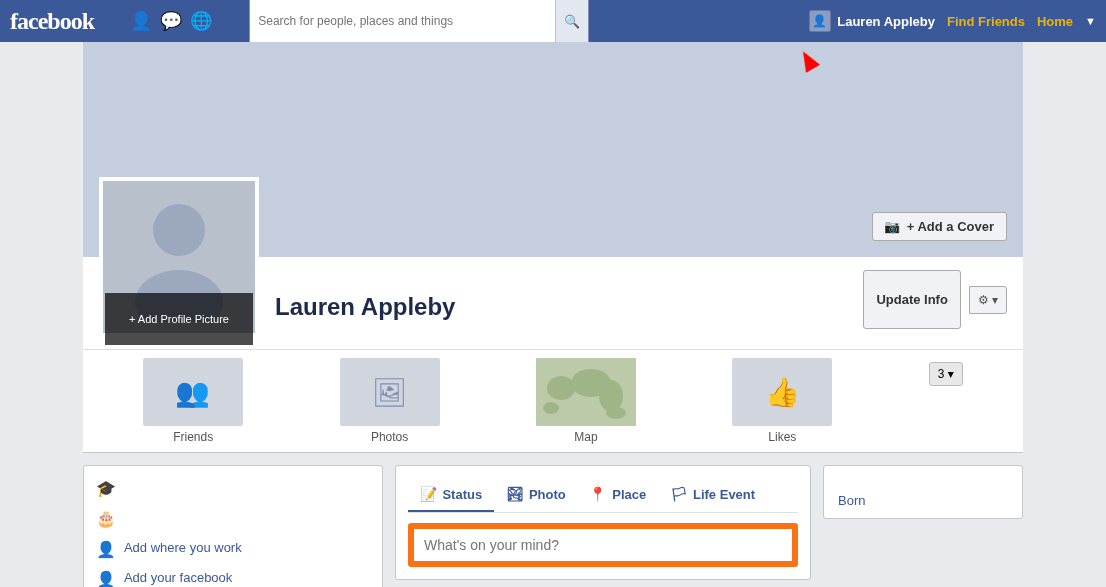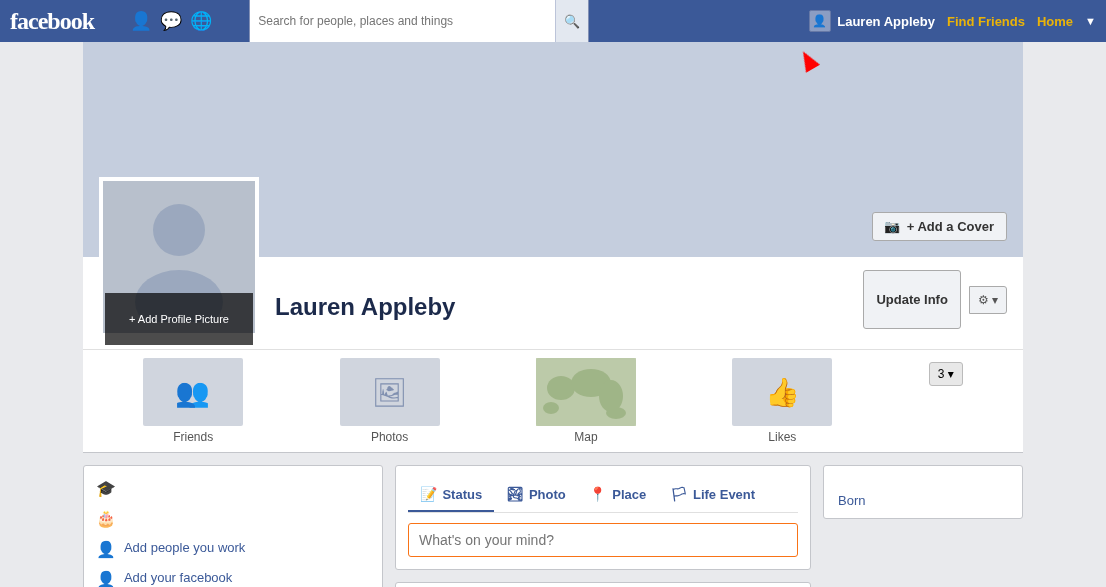"Add people you work" a.link-text { text: people -> where }
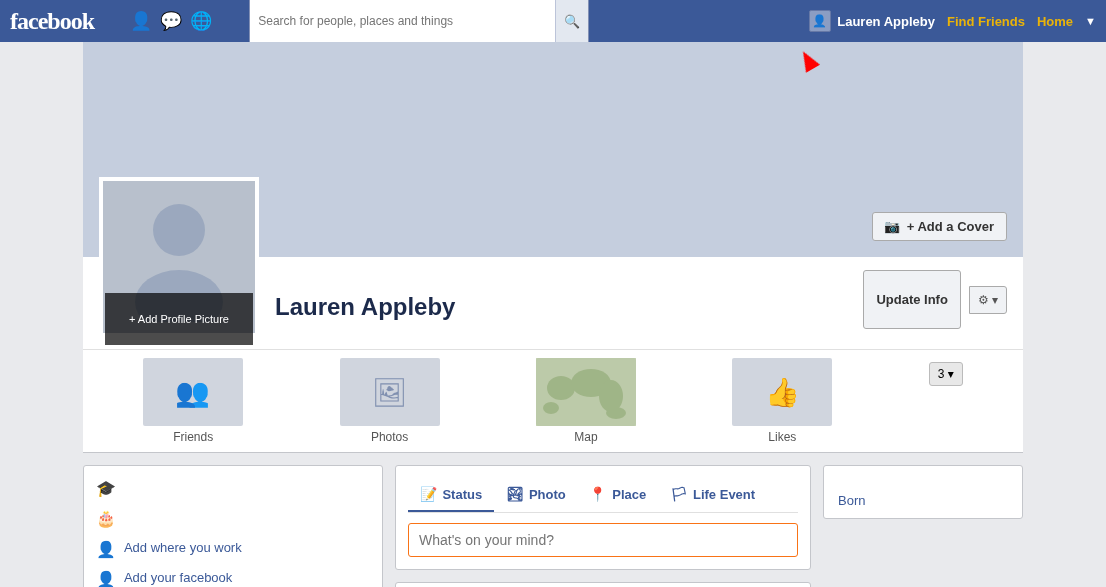"What's on your mind?" #status-input { border: 1px solid #f97316 -> 6px solid #f97316 }
